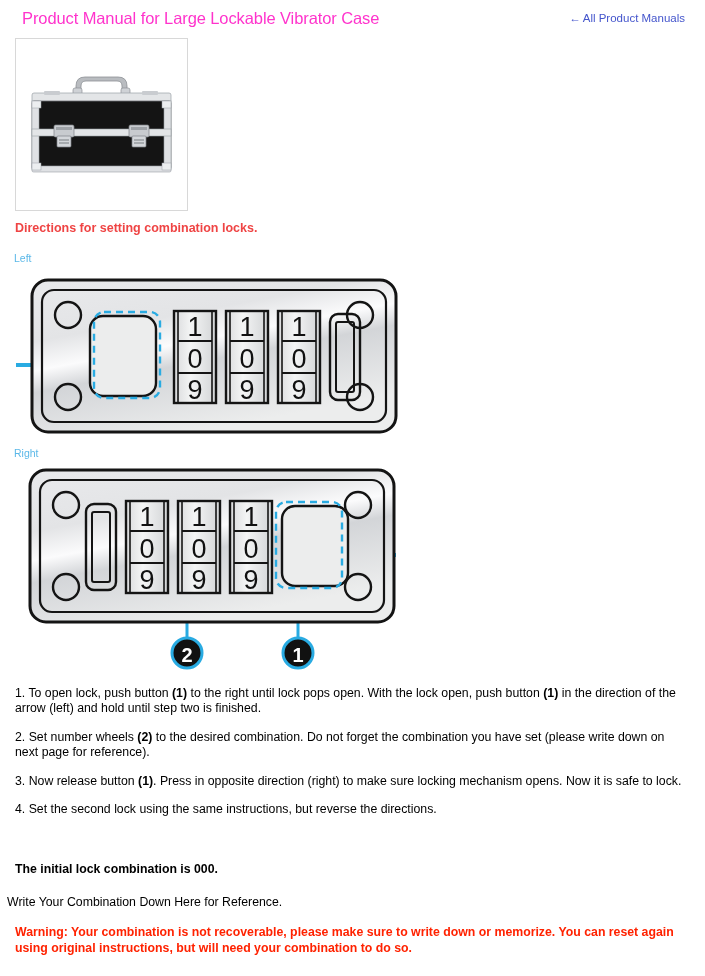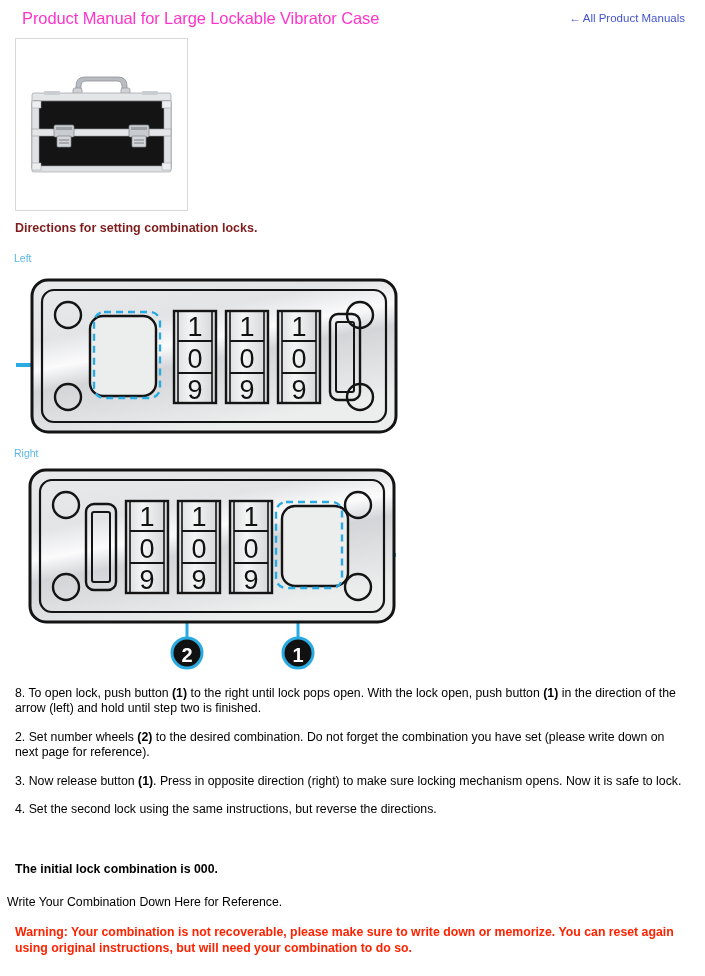"Directions for setting combination" .section-heading { color: #7f1d1d -> #ef4444 }
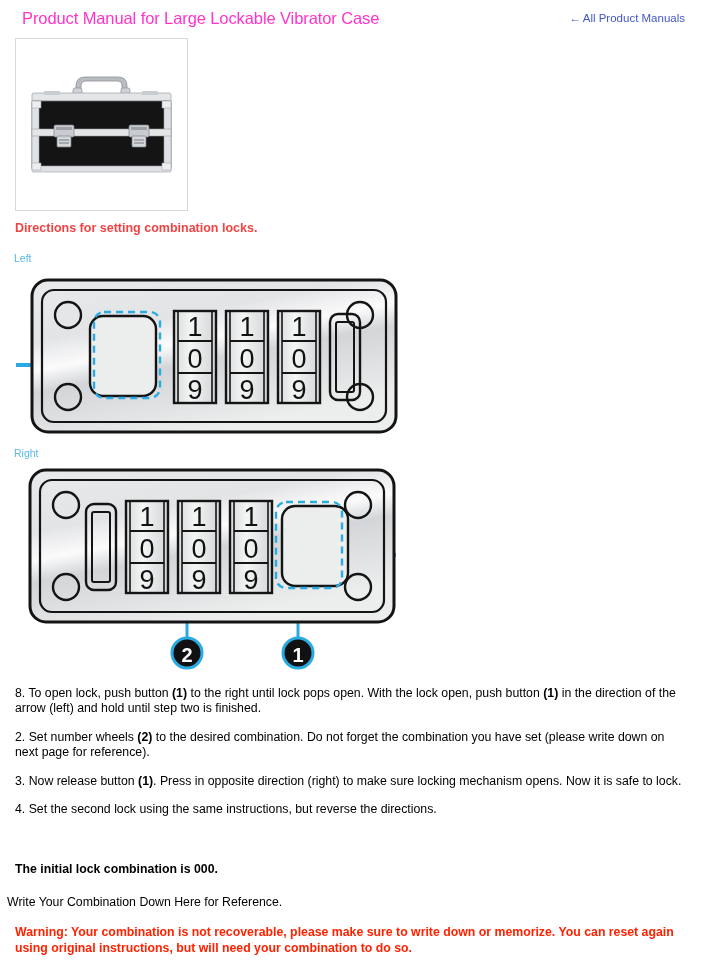"8. To open lock, push" span { text: 8 -> 1 }
